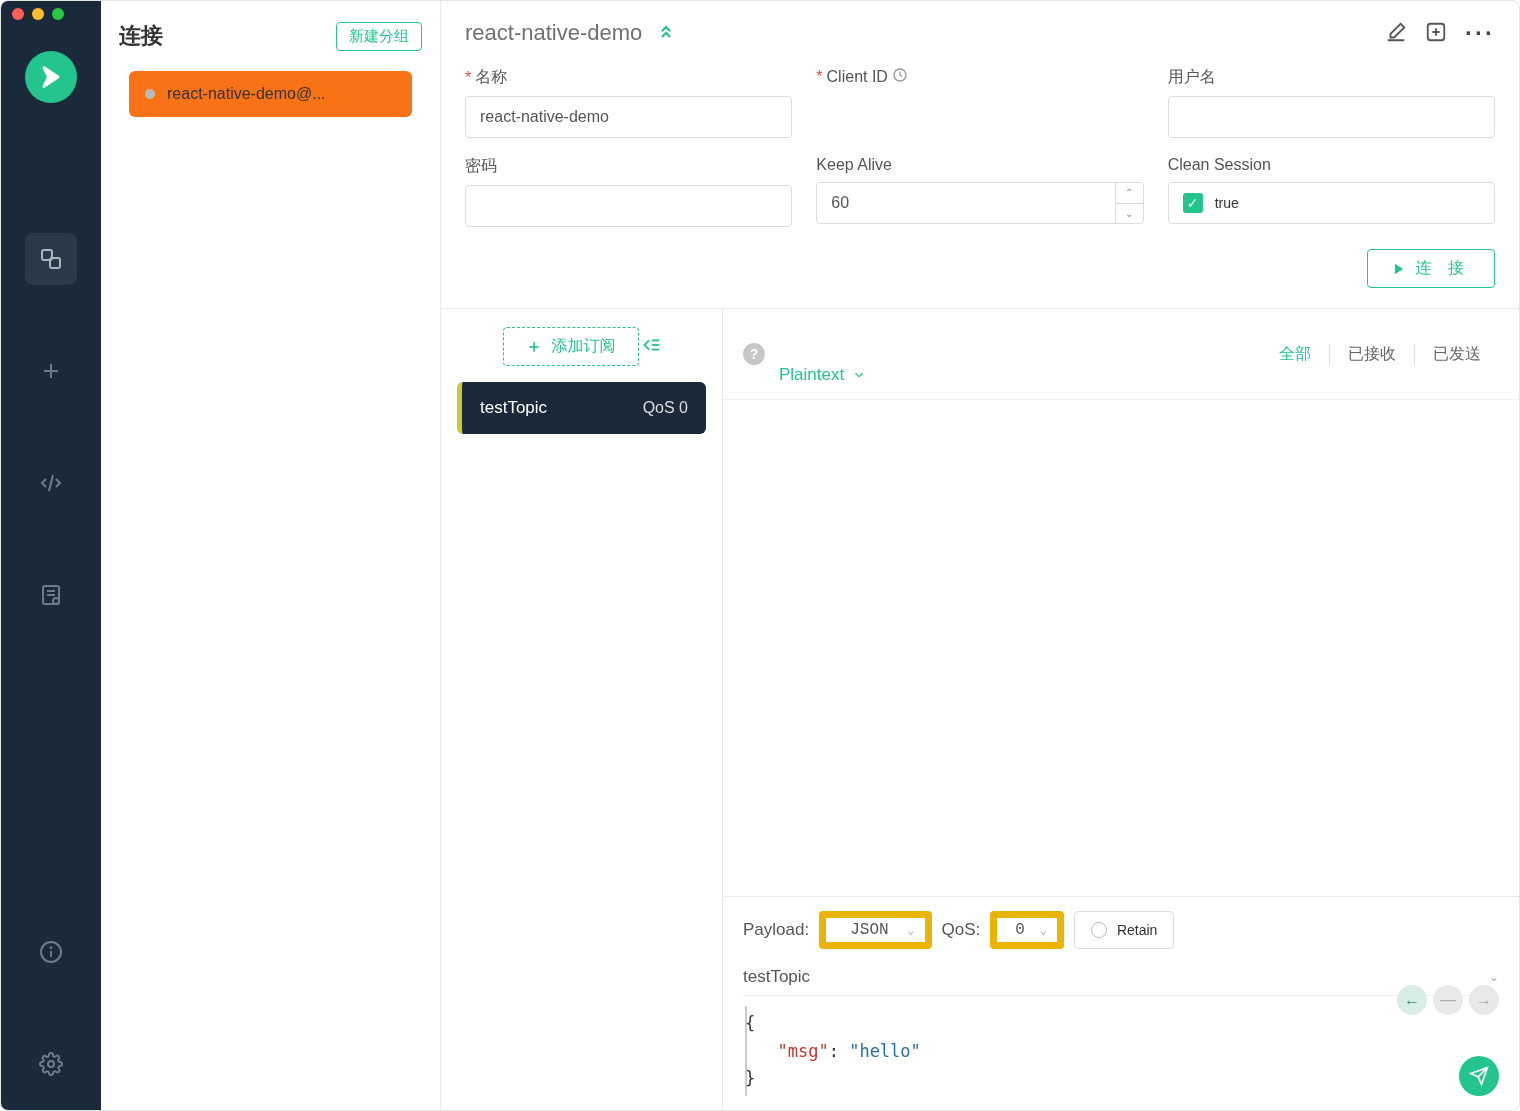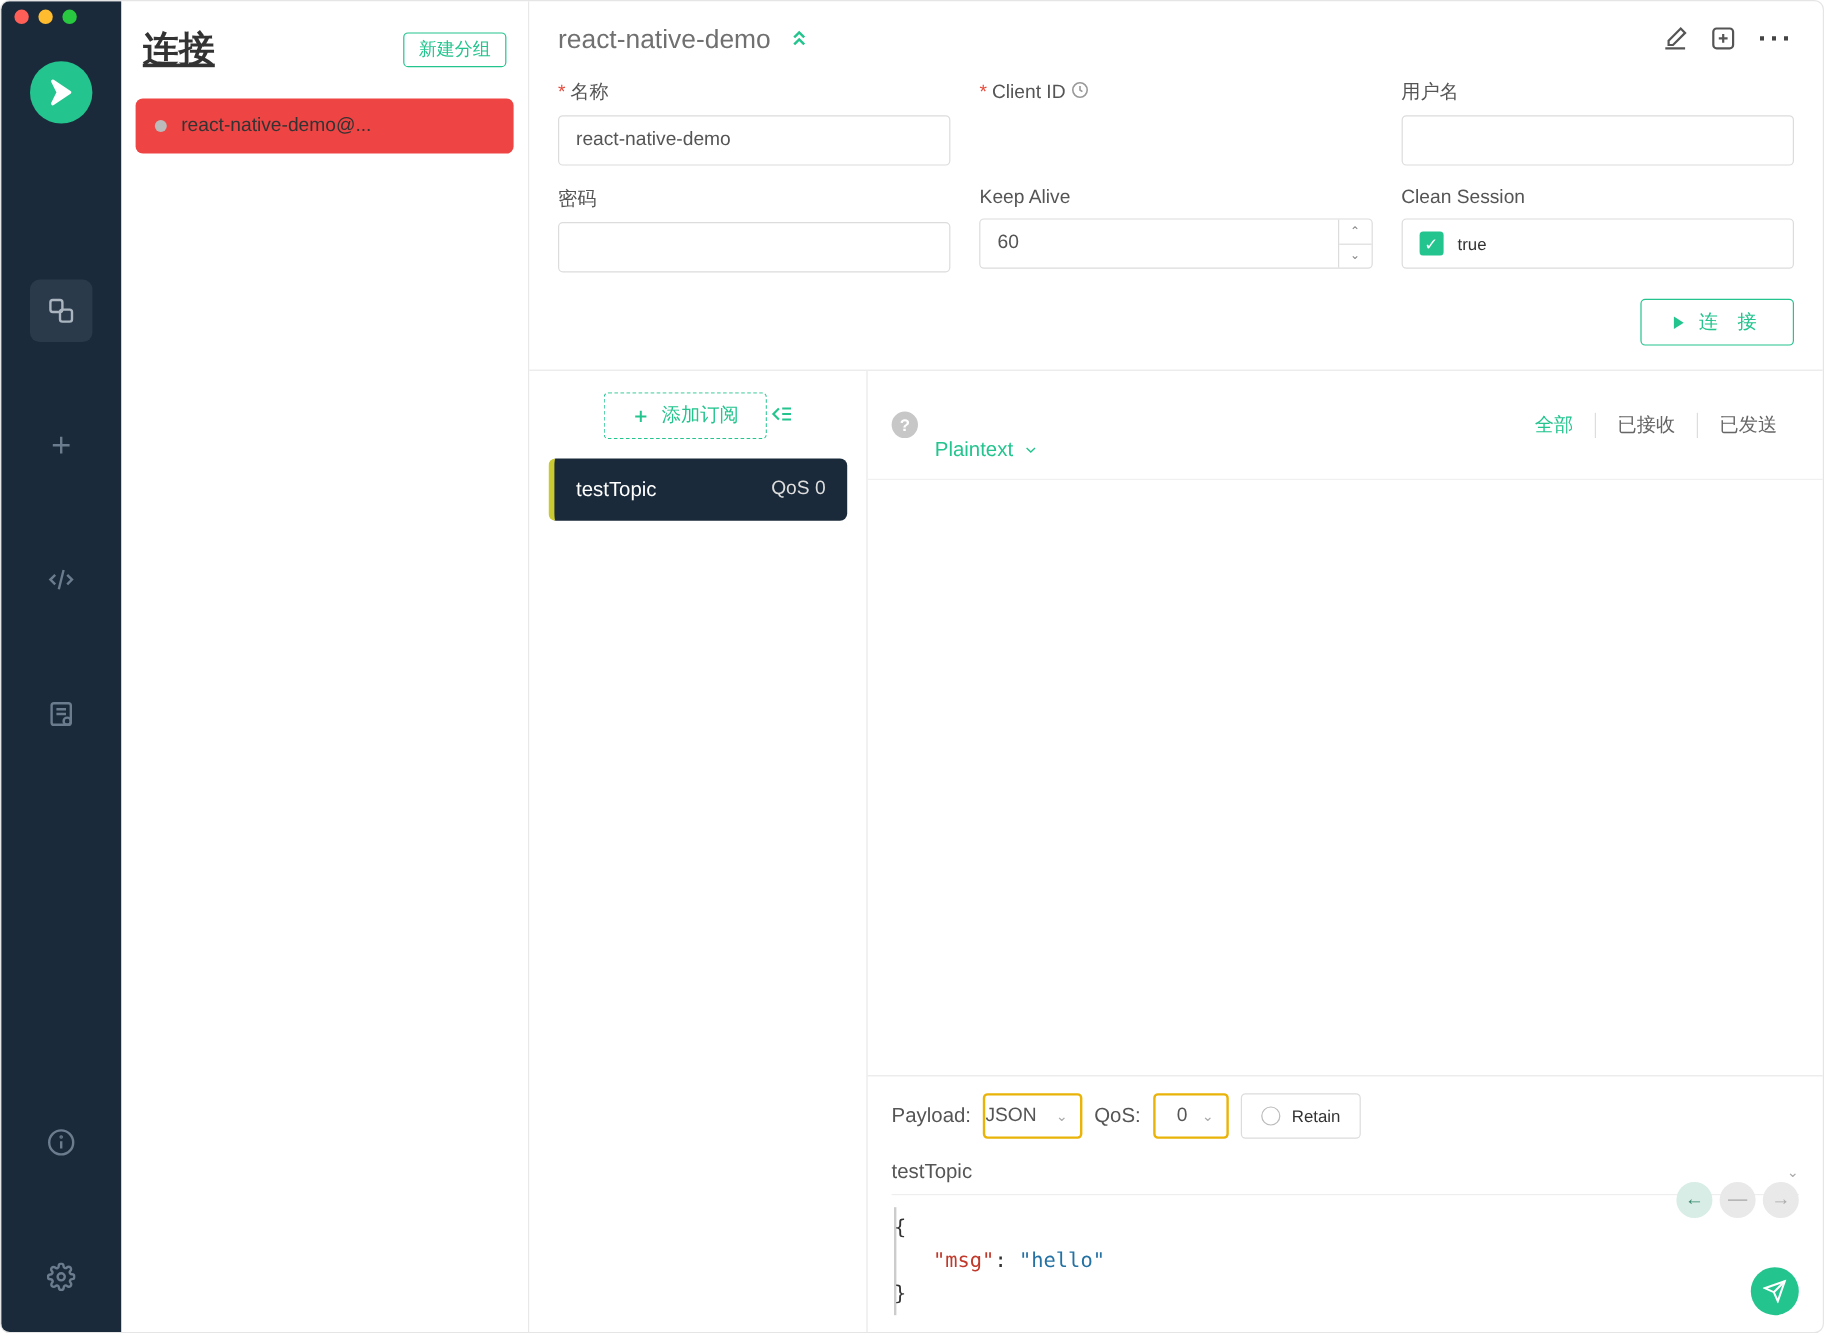"连接" .connections-header h2 { font-size: 30px -> 22px; text-decoration: underline -> none }
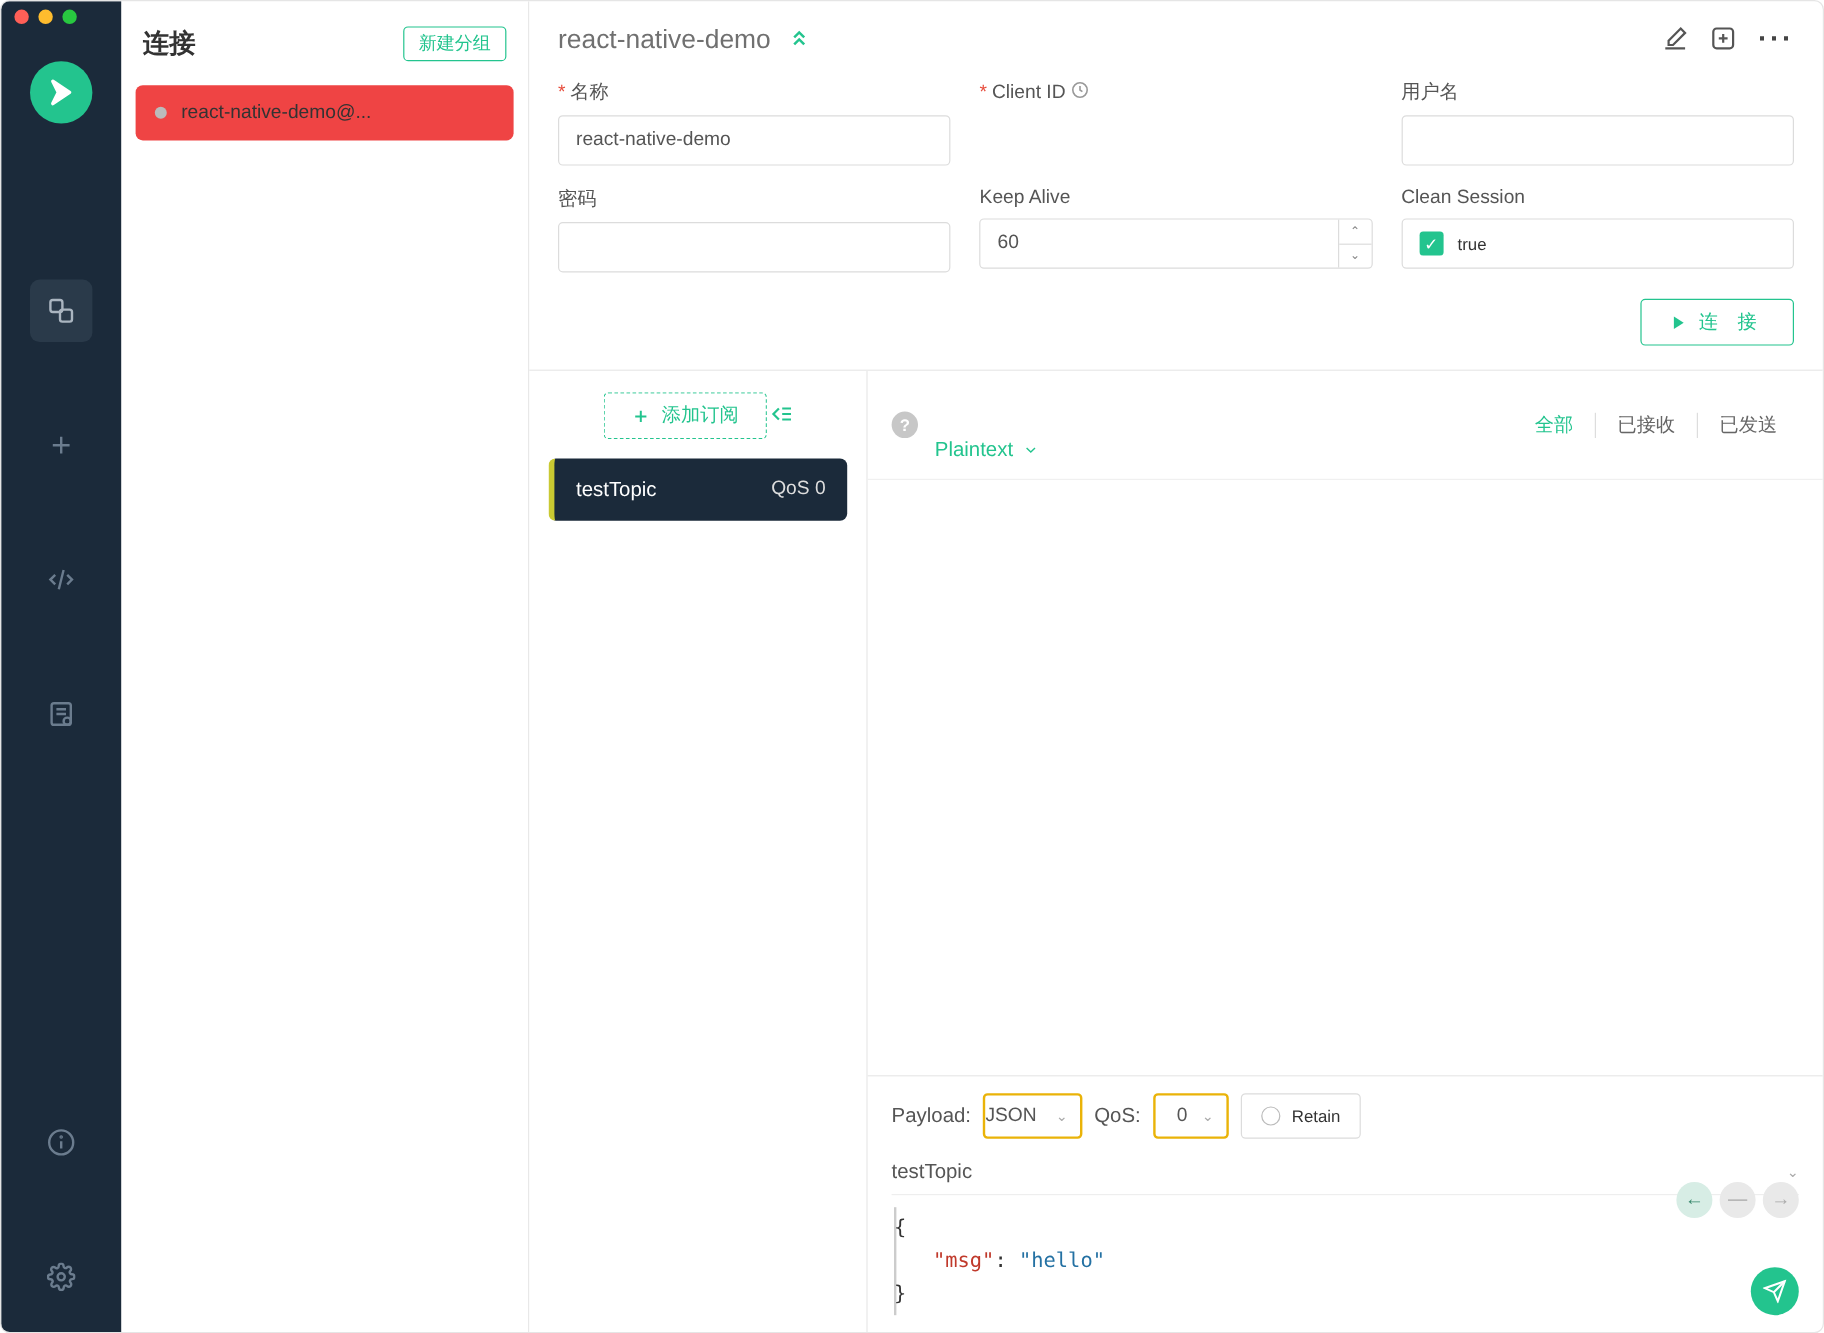"react-native-demo@..." .conn-item { background: #ef4444 -> #f97316; margin: 0 12px -> 0 28px }
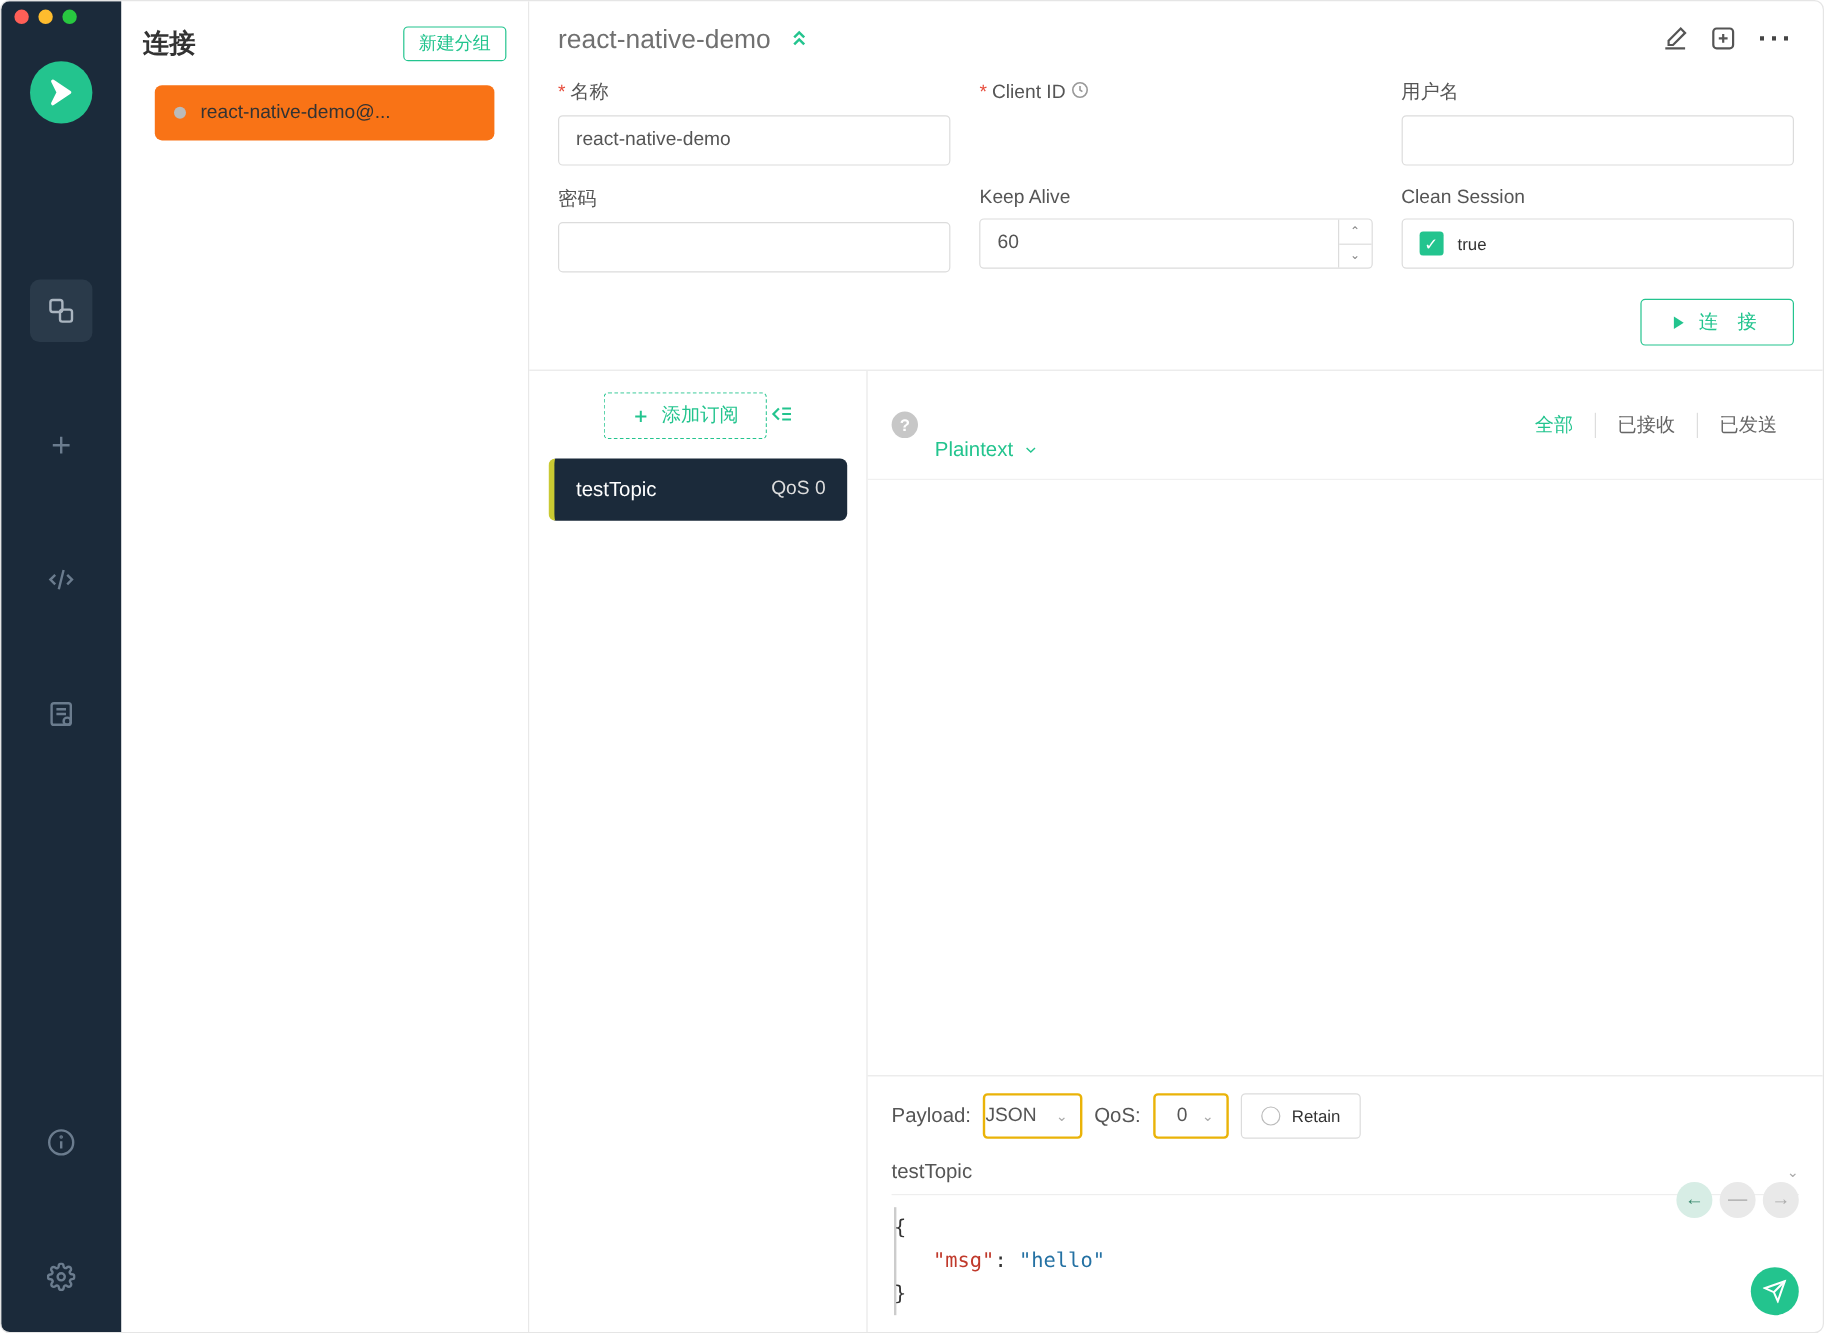"JSON" .select { border: 2px solid #eab308 -> 7px solid #eab308; font-family: none -> Liberation Mono, monospace; padding: 0 36px 0 0 -> 0 36px 0 24px }
